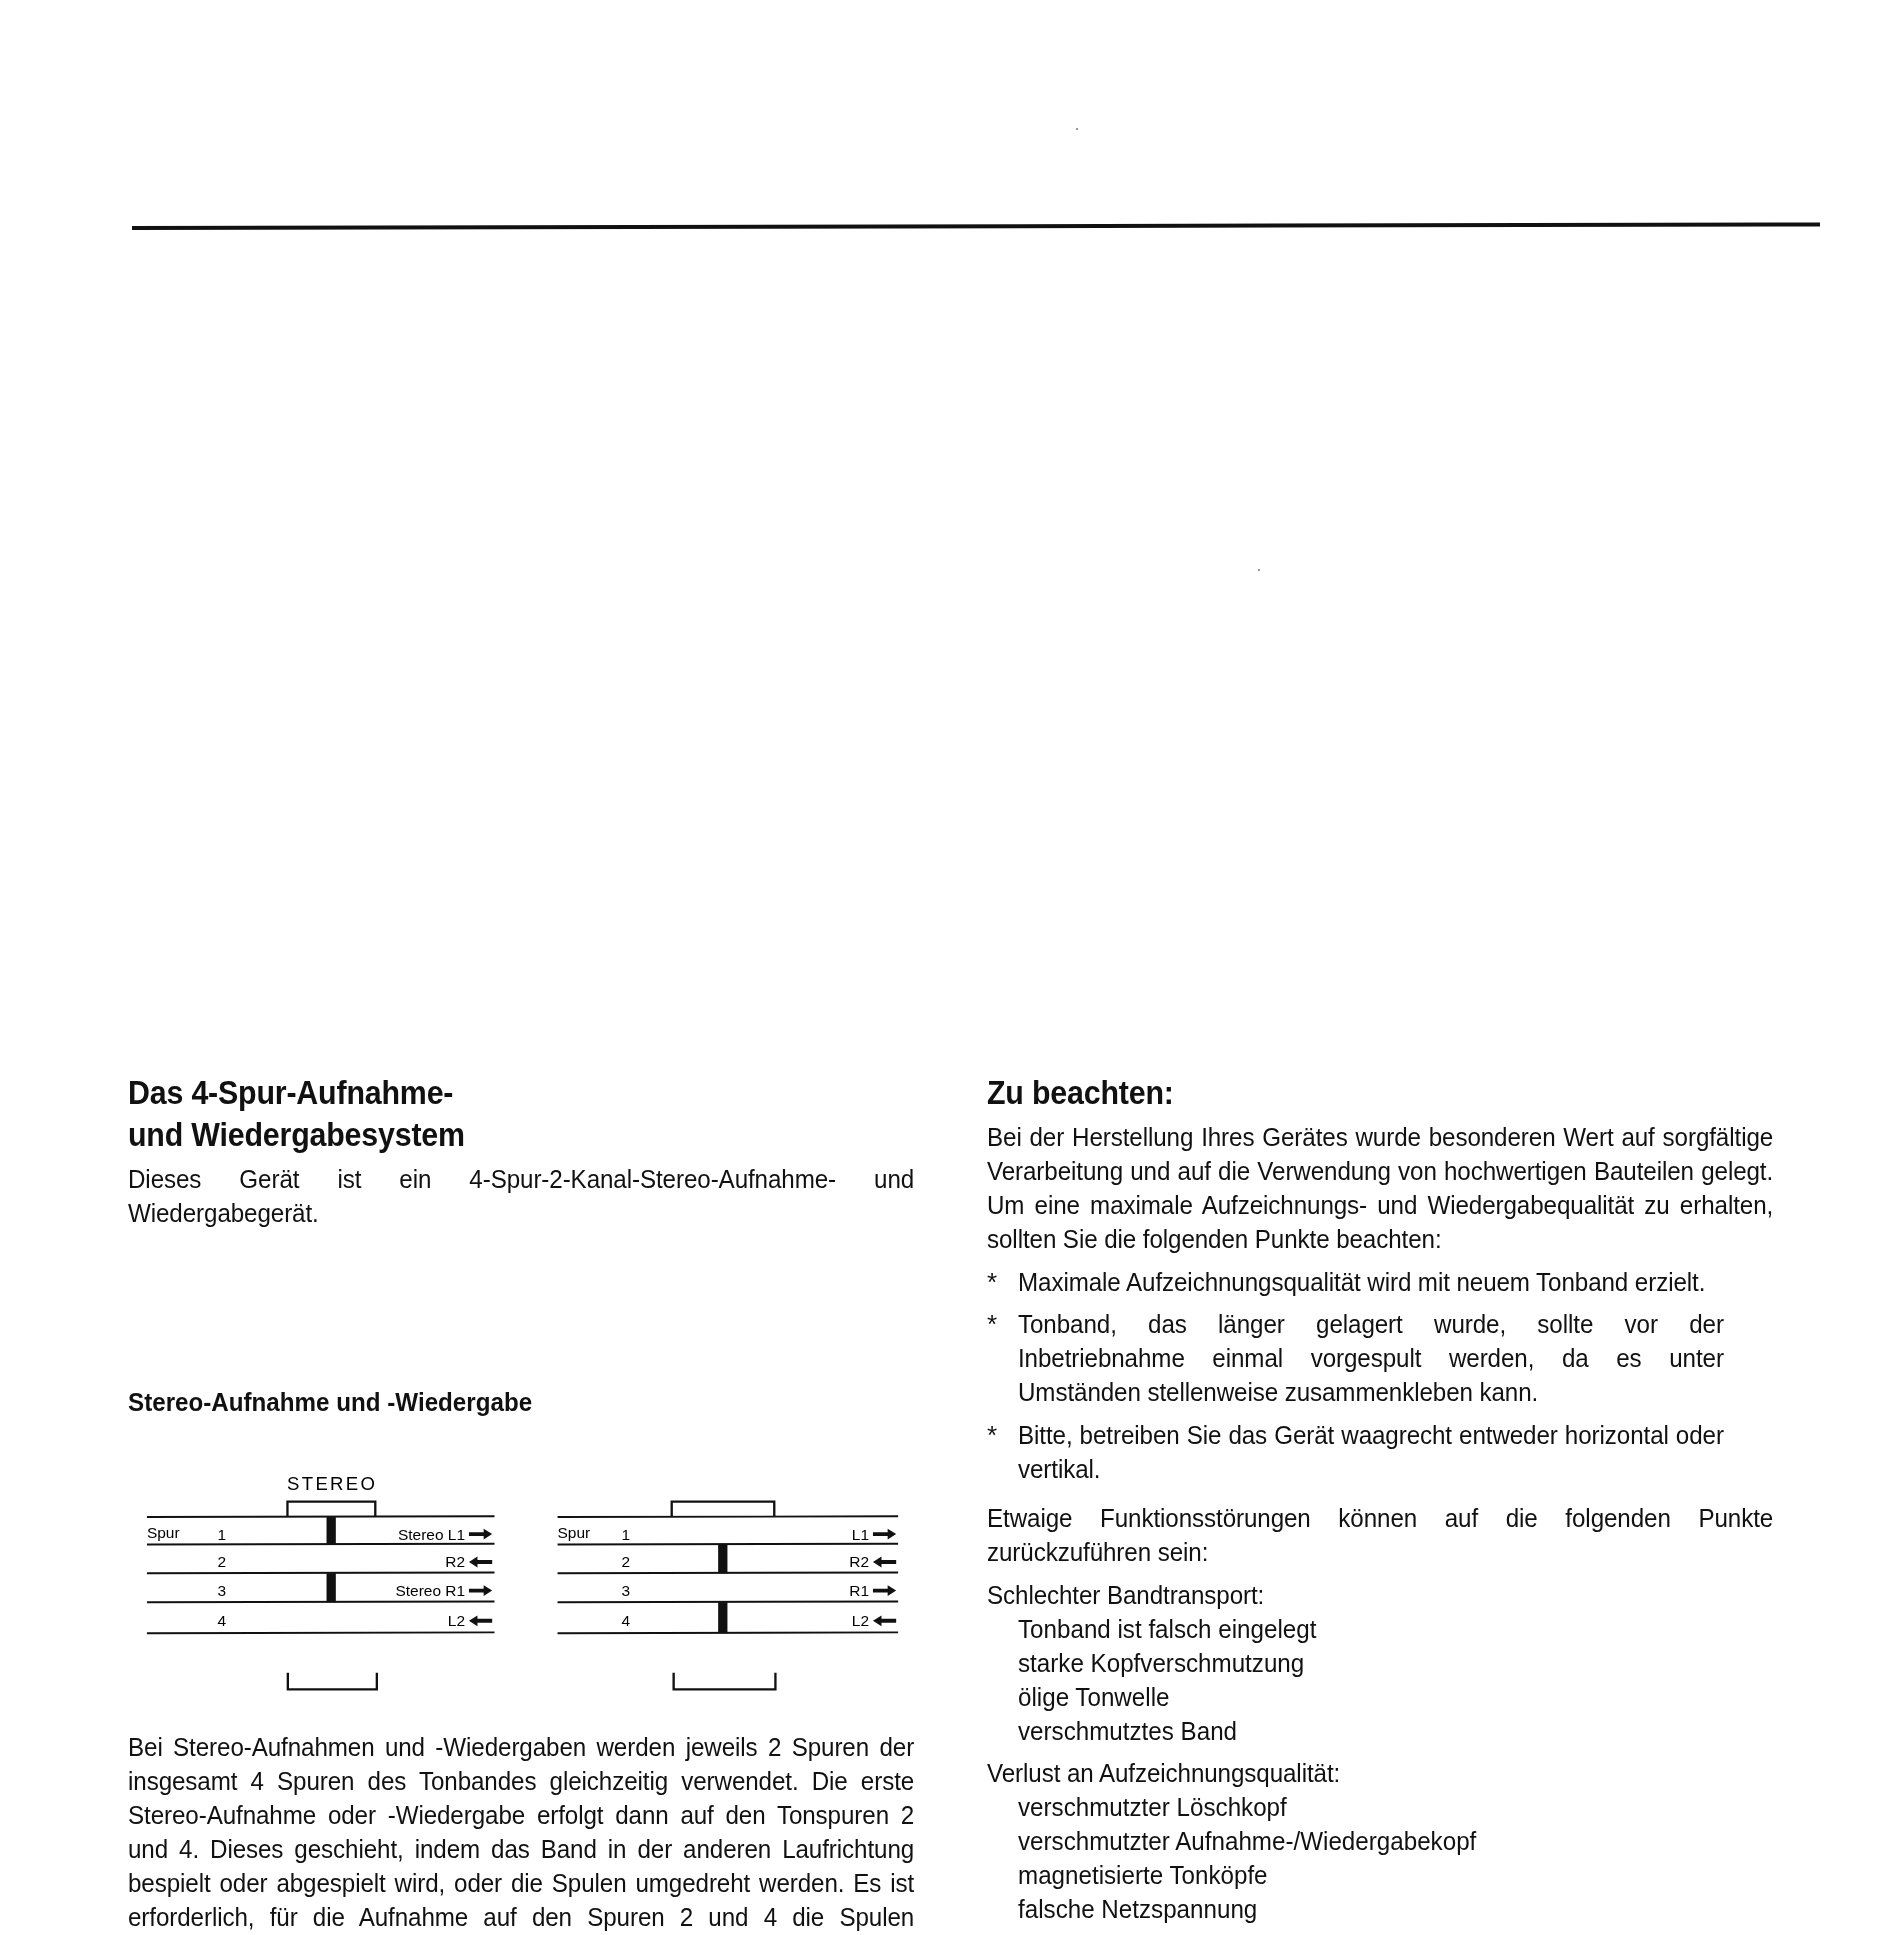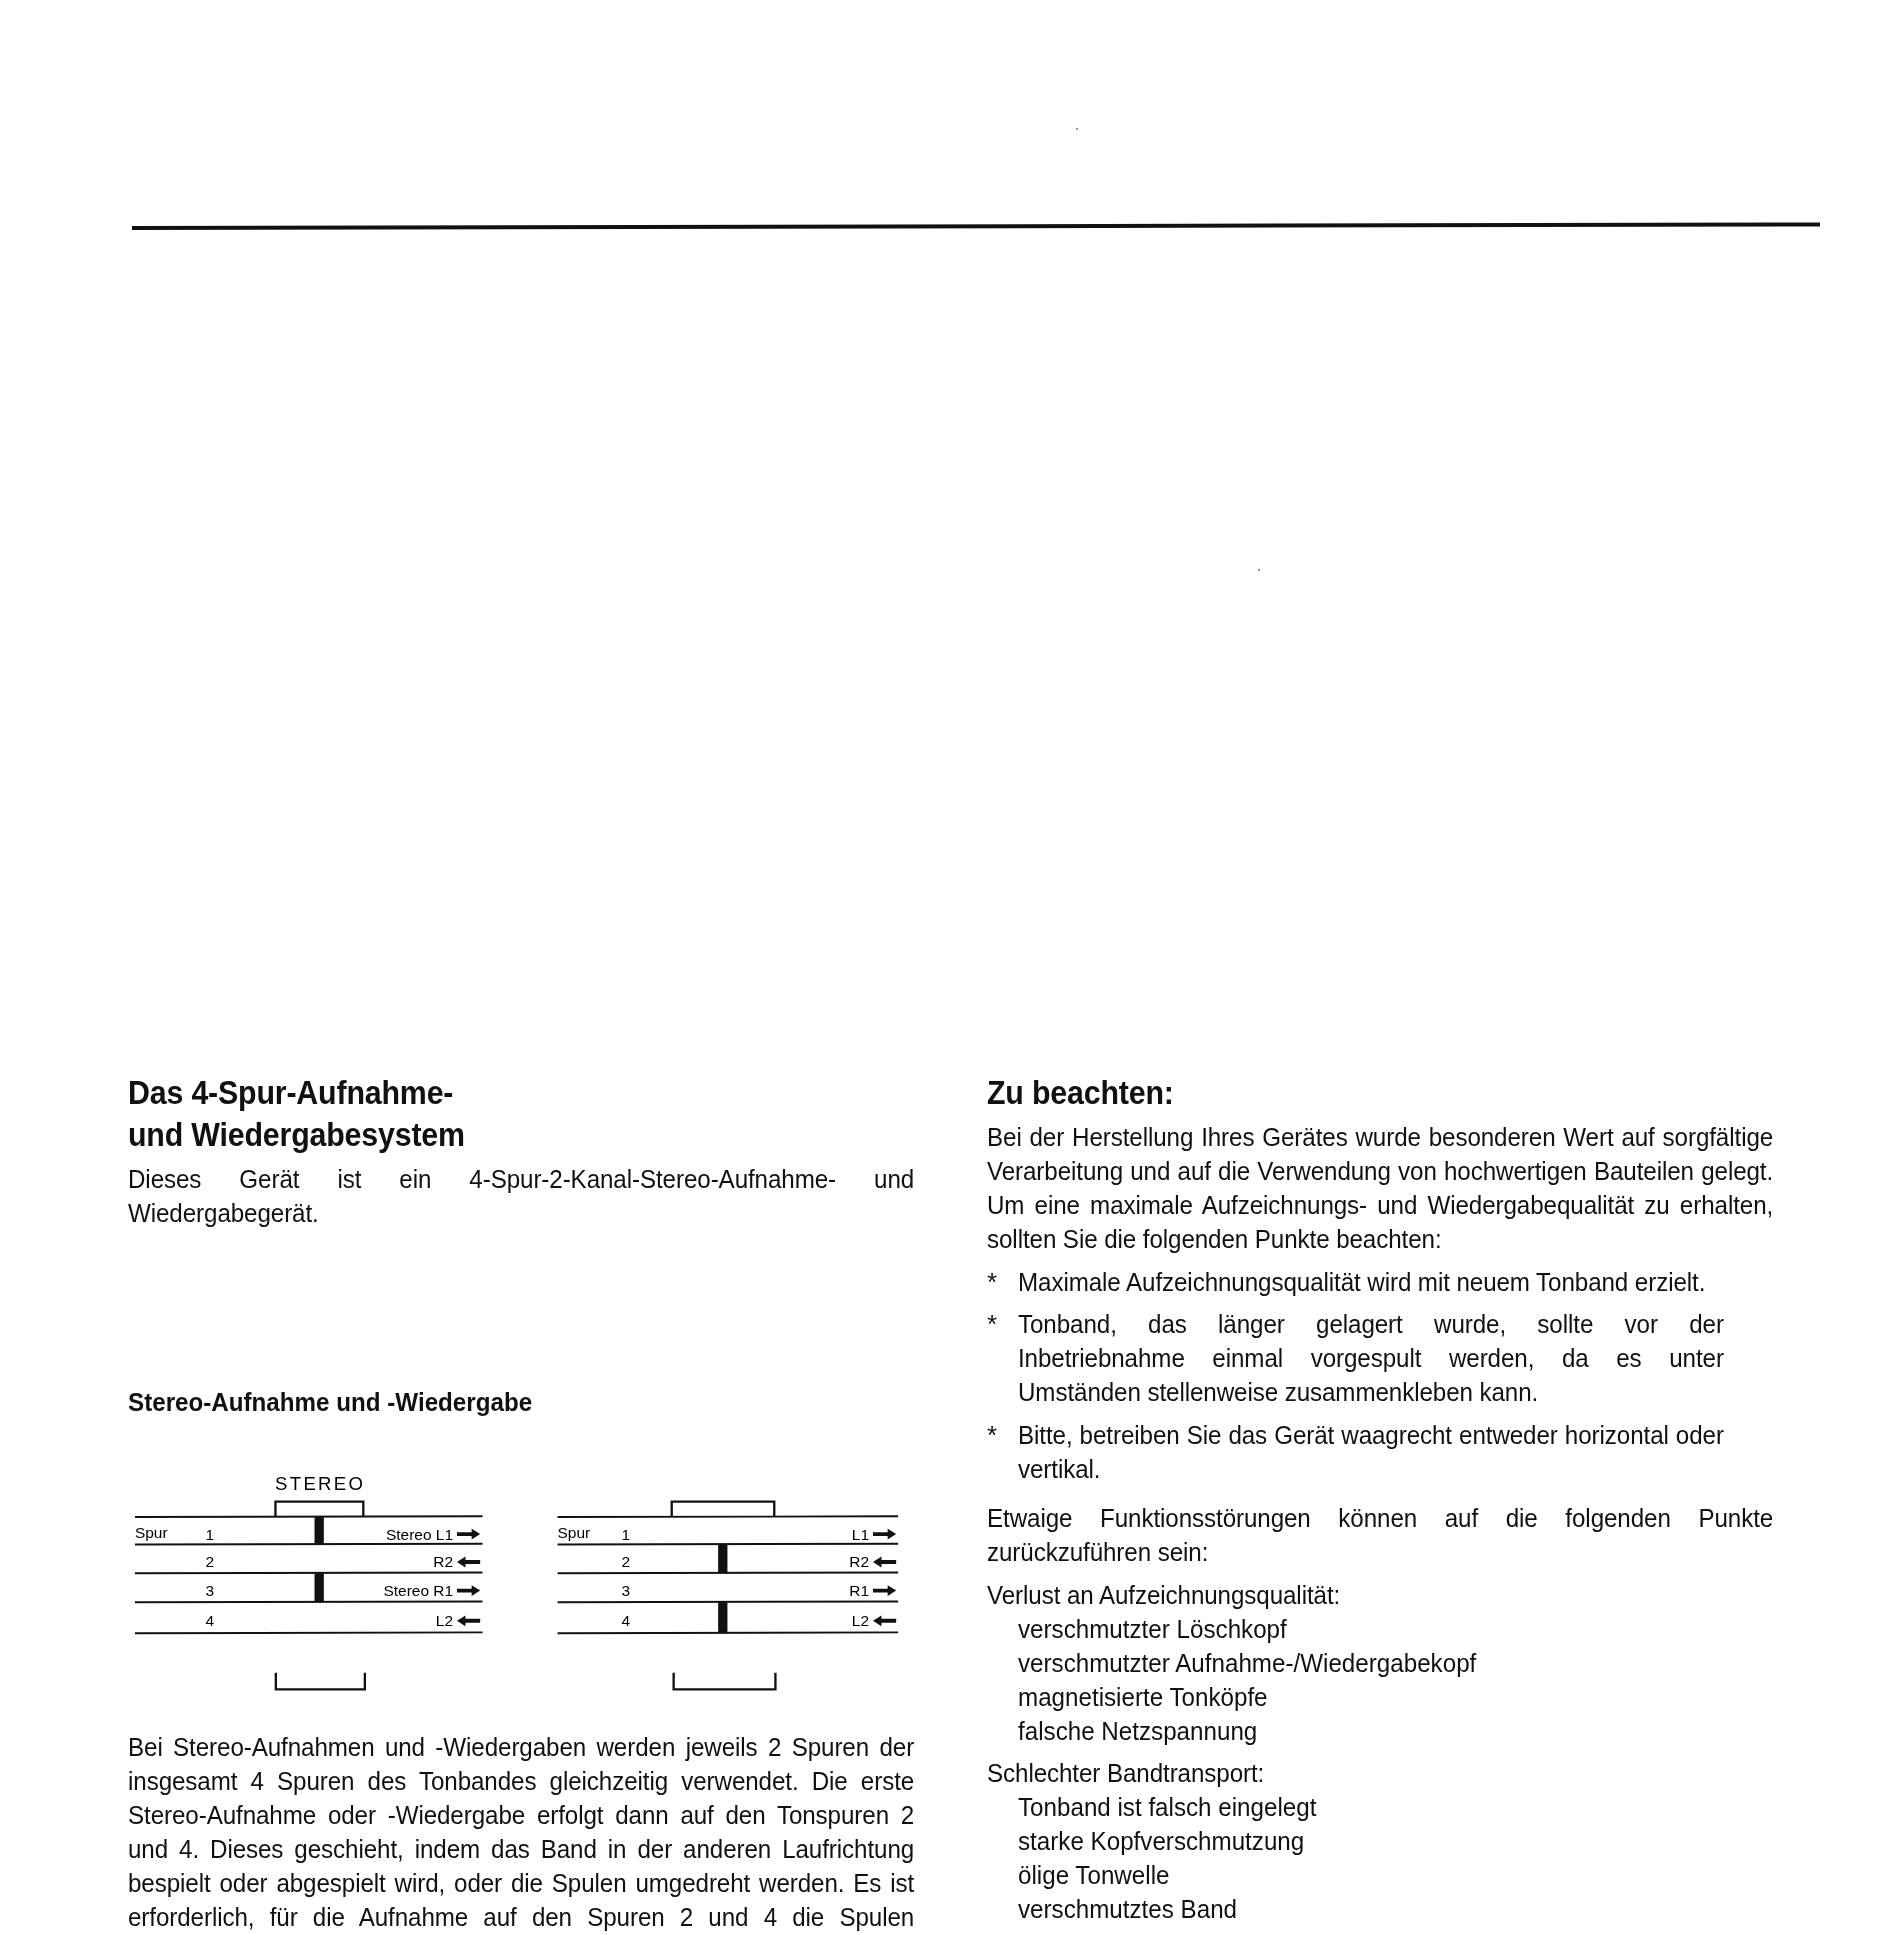"STEREO" div.diagram { left: 0px -> 12px }
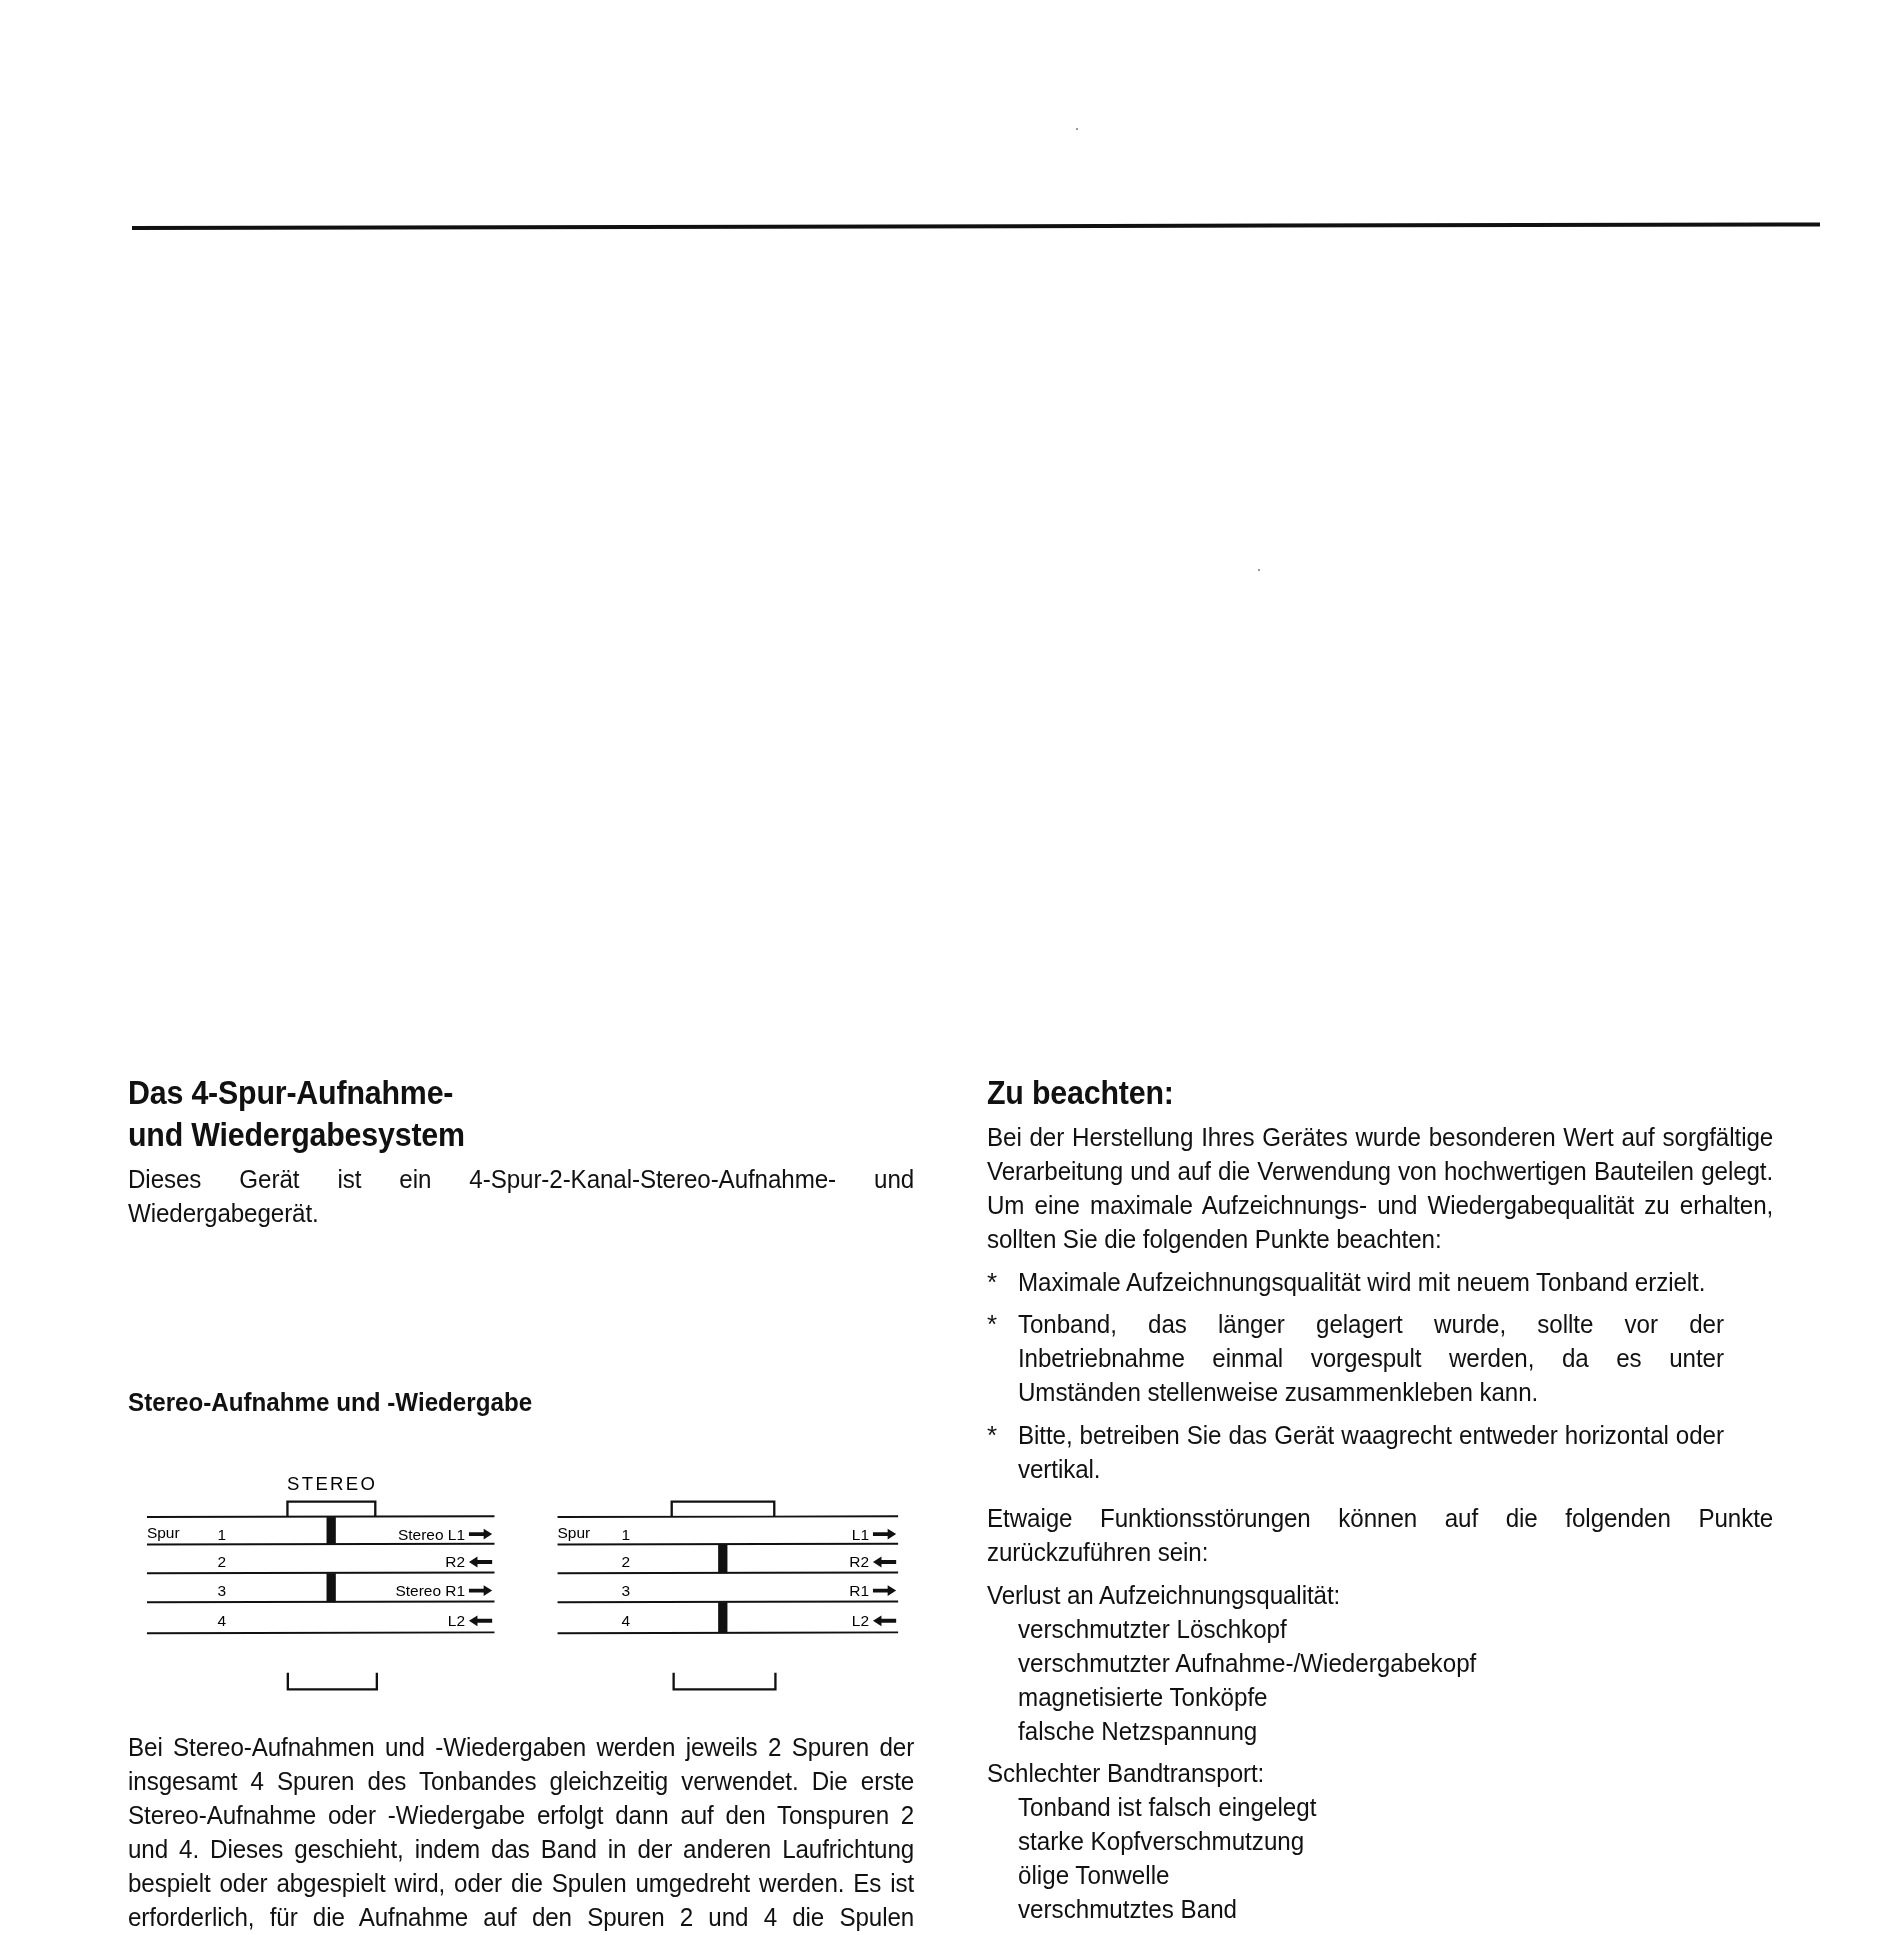"Verlust an Aufzeichnungsqualität:" div.group-head { order: before "Schlechter Bandtransport:" -> after "Schlechter Bandtransport:" }
